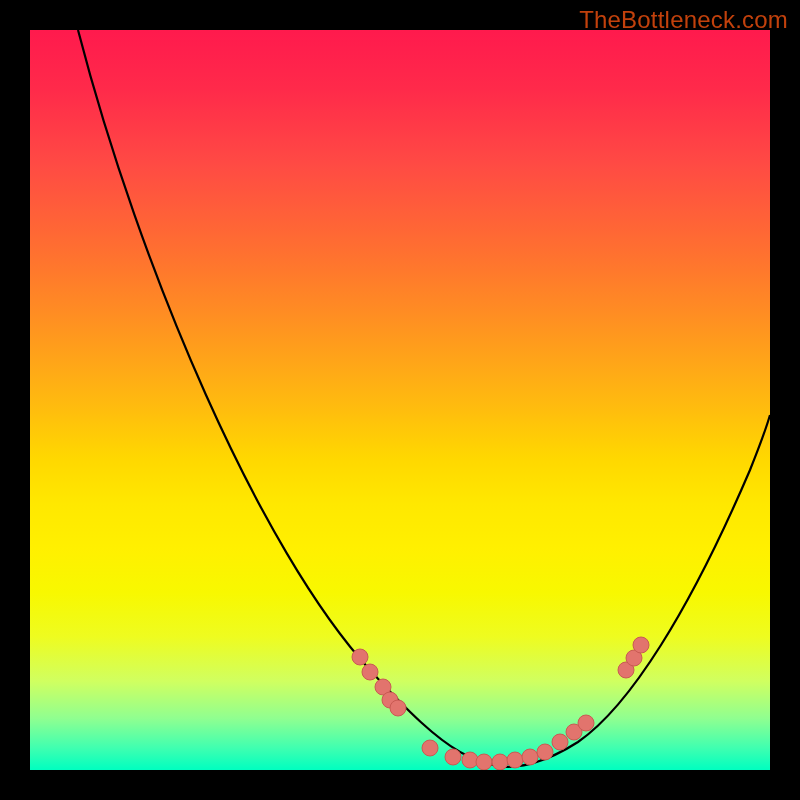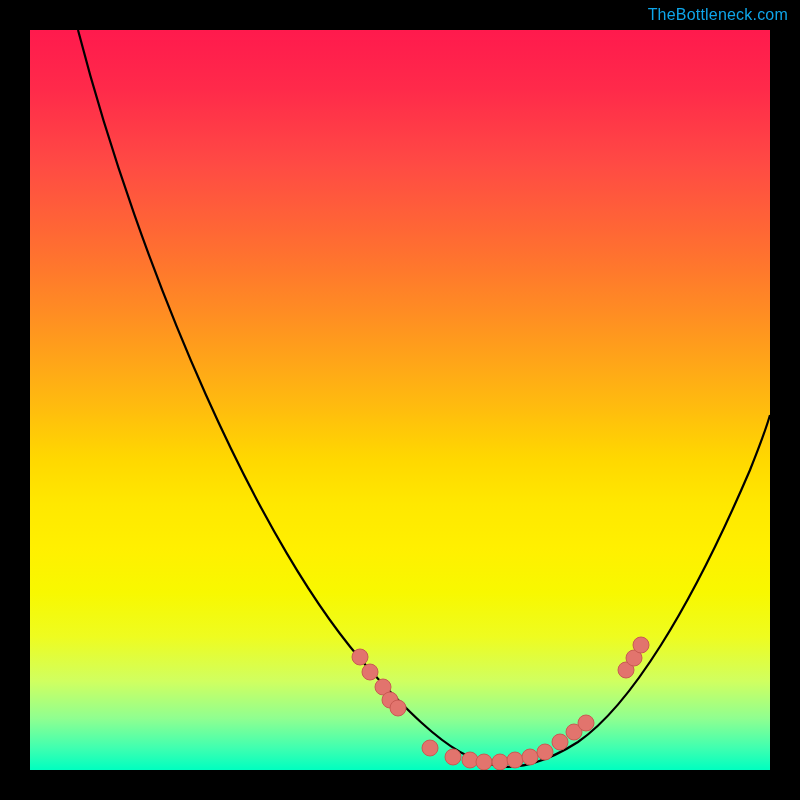"TheBottleneck.com" .watermark { color: #0ea5e9 -> #c2410c; font-size: 16px -> 24px }
